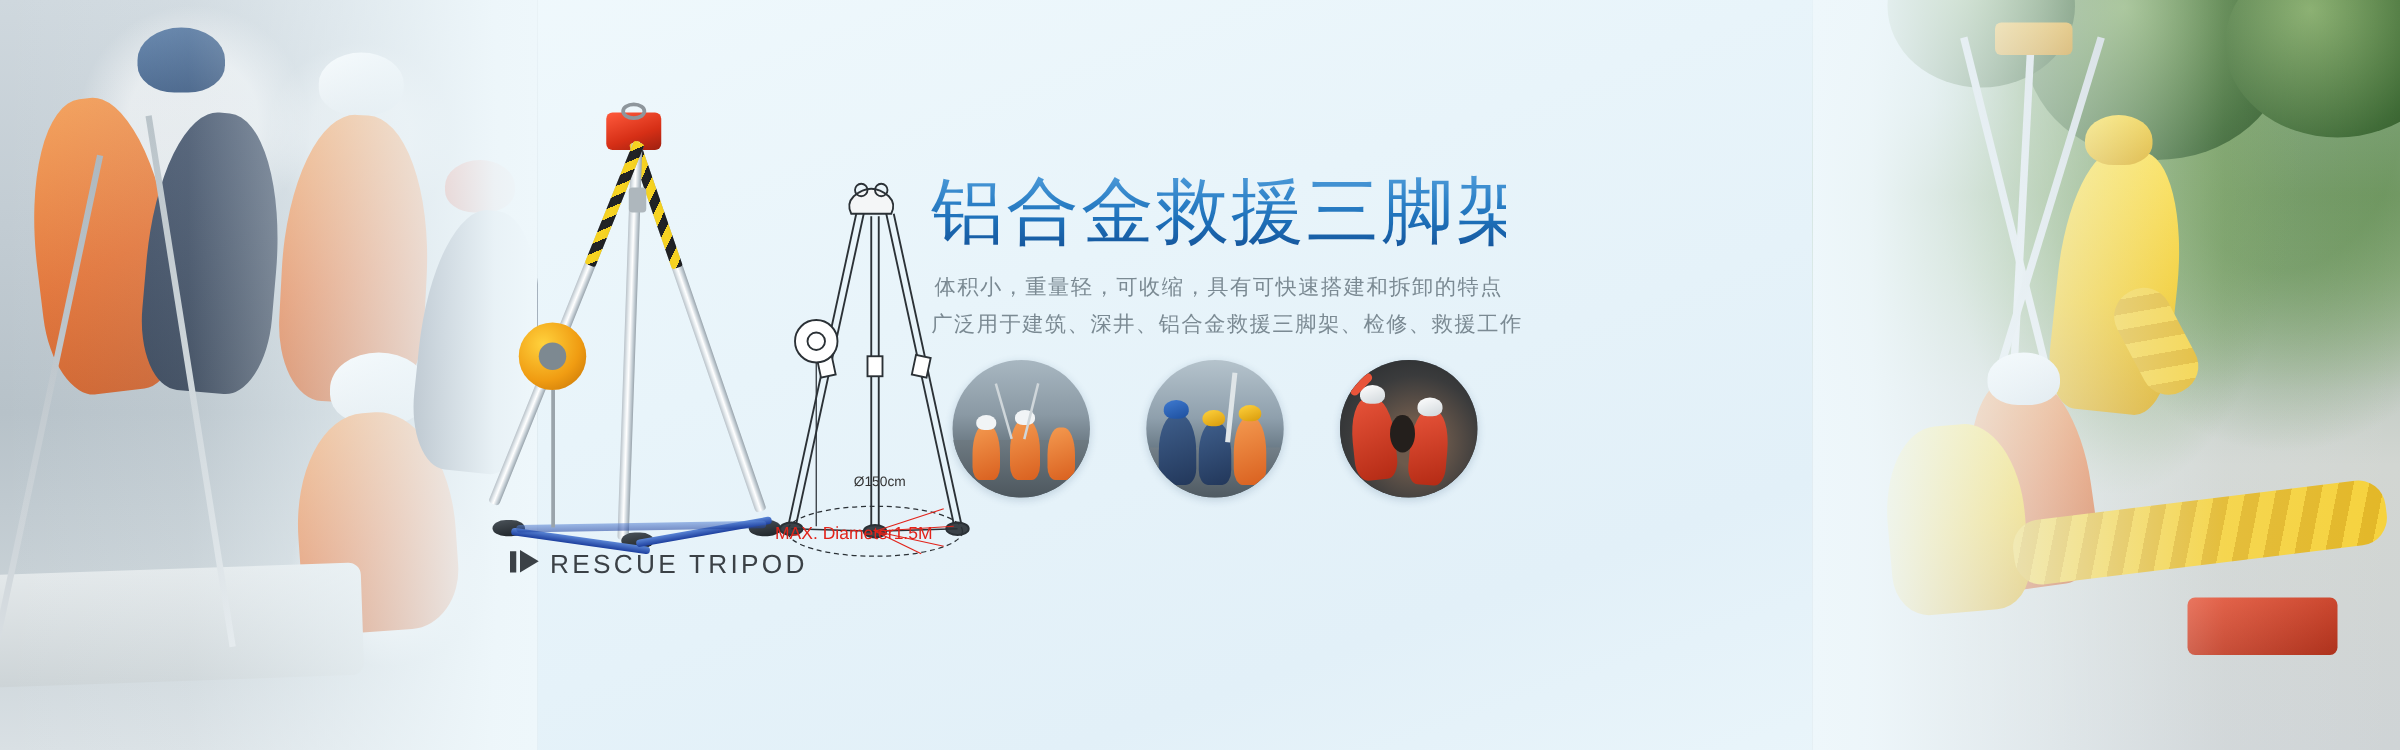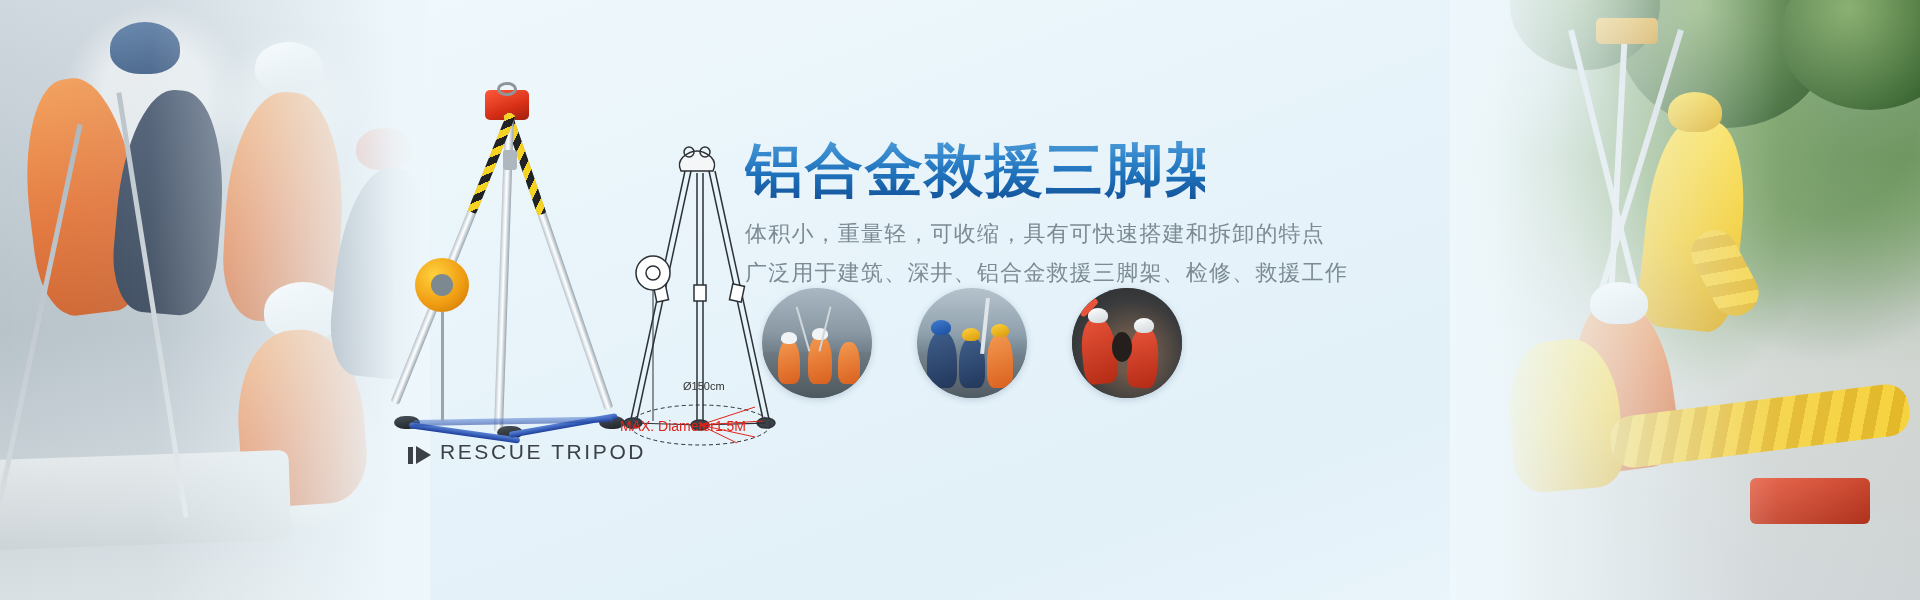"铝合金救援三脚架" #main-title { font-weight: 700 -> 400 }
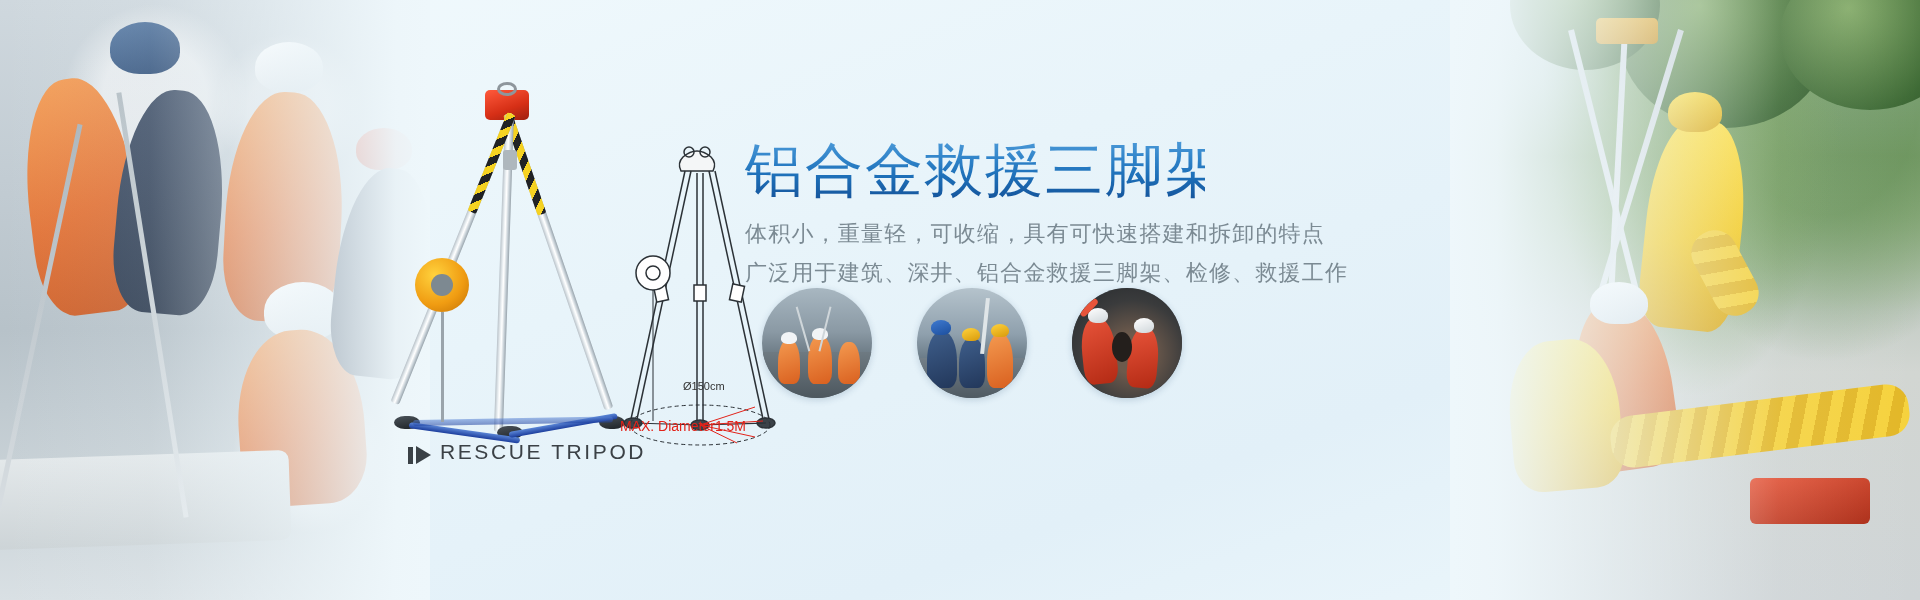"体积小，重量轻，可收缩，具有可快速搭建和拆卸的特点" .subtitle { font-size: 22px -> 17px; text-align: none -> center }
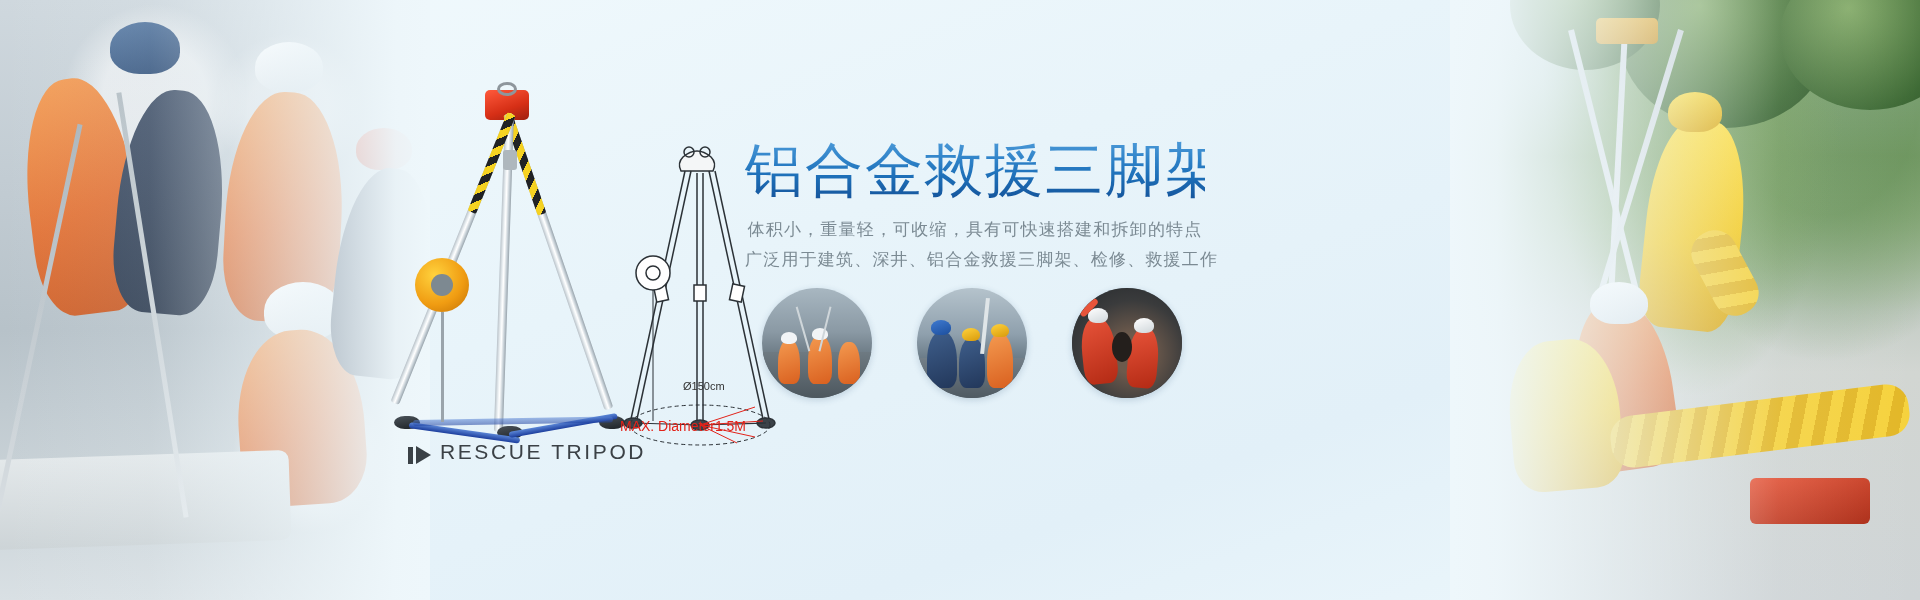"RESCUE TRIPOD" #brand-lockup { align-items: flex-end -> flex-start }
